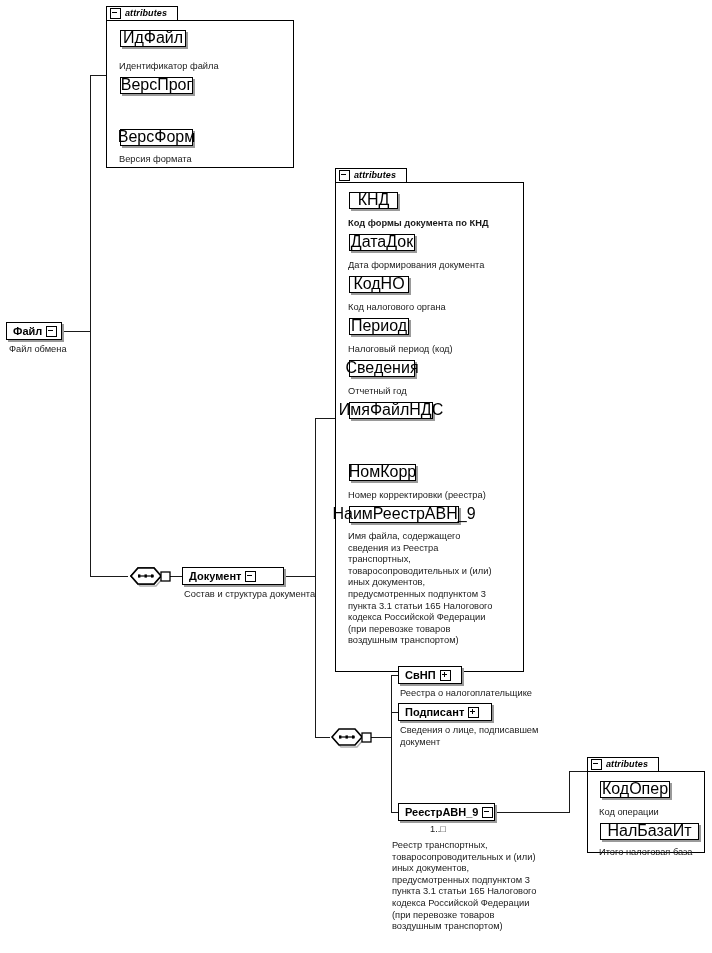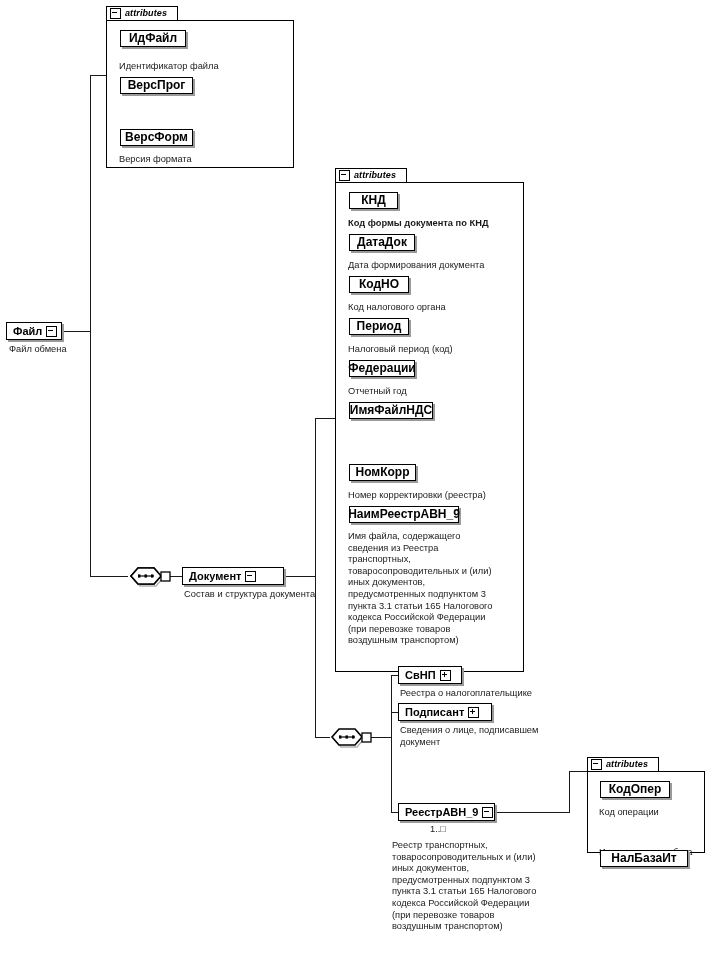"ИдФайл" .chip { font-size: 12px -> 16px; font-weight: bold -> normal }
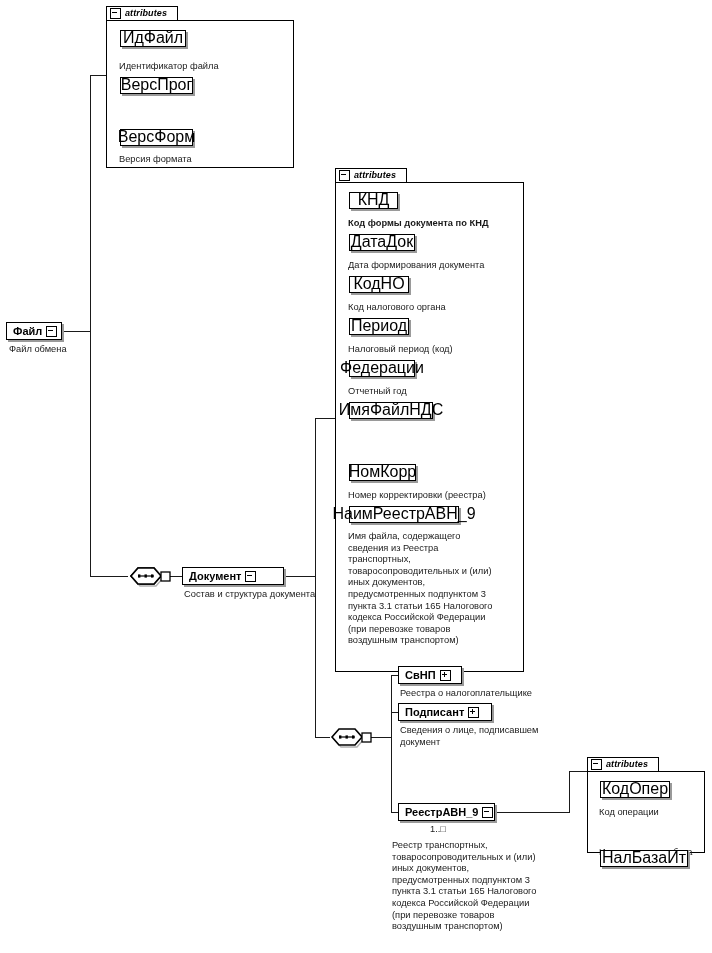"Федерации" div.chip { text: Федерации -> Сведения }
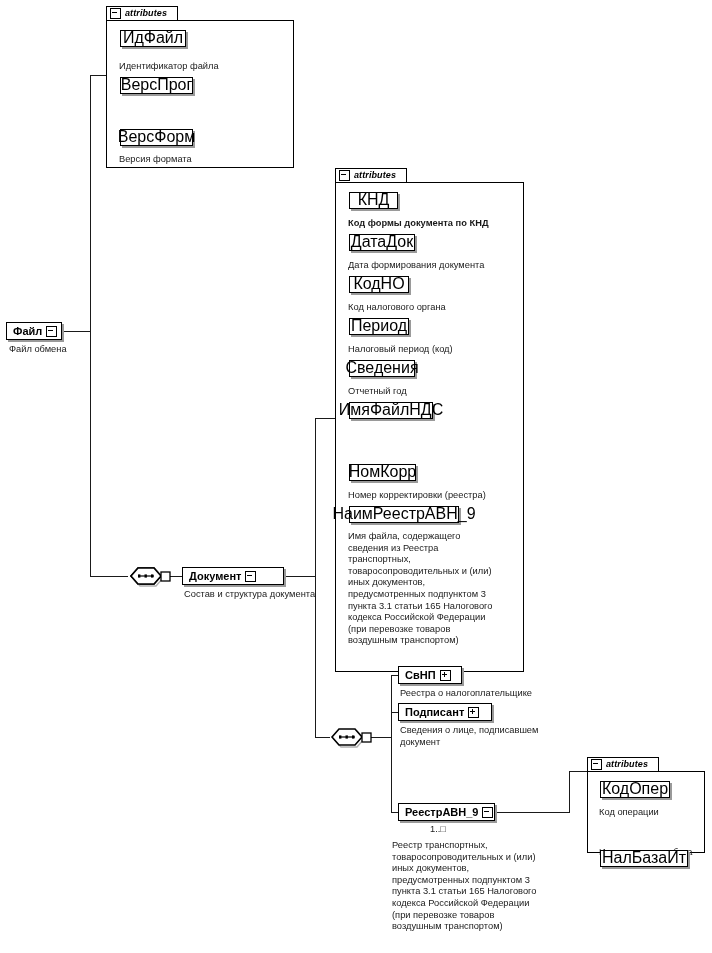"НалБазаИт" div.chip { margin-top: 27px -> none; width: 88px -> 99px }
